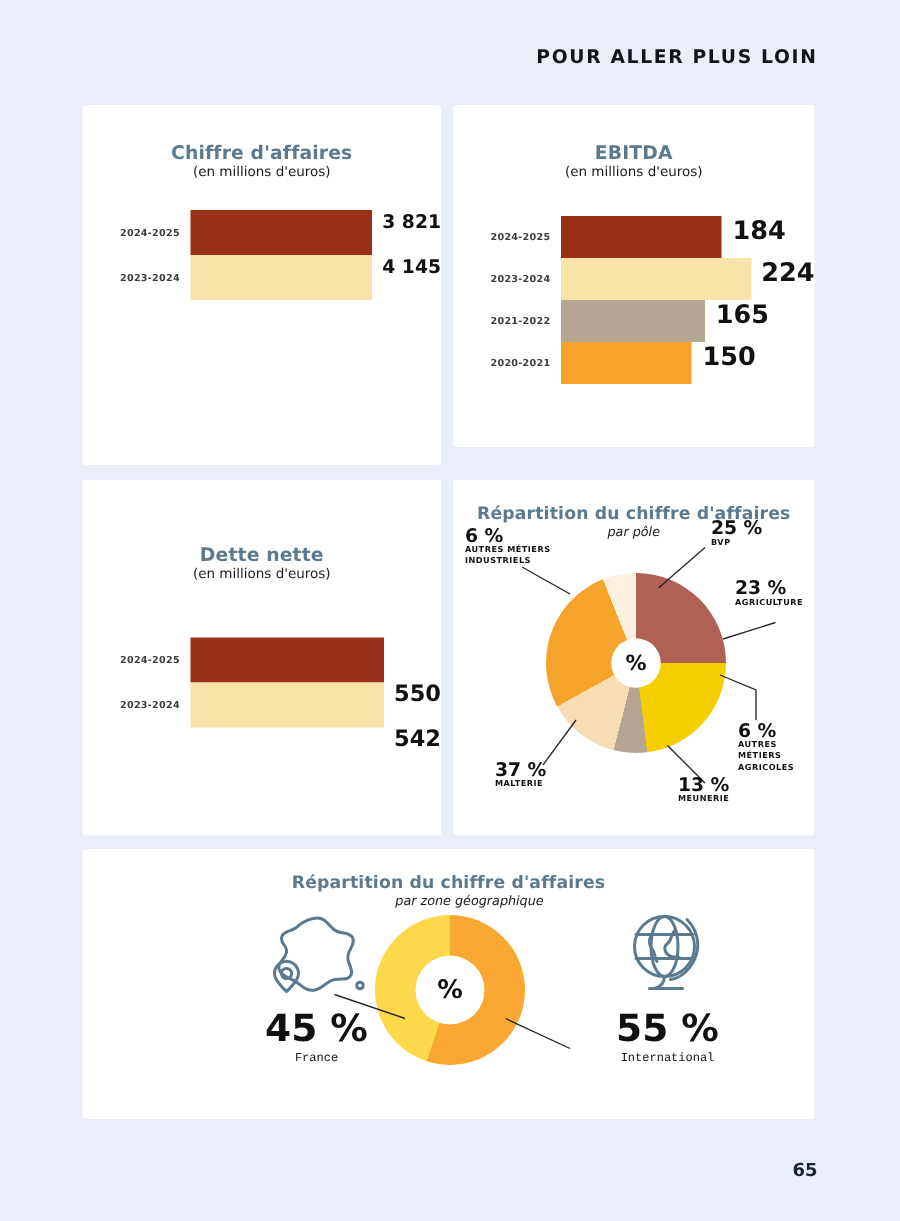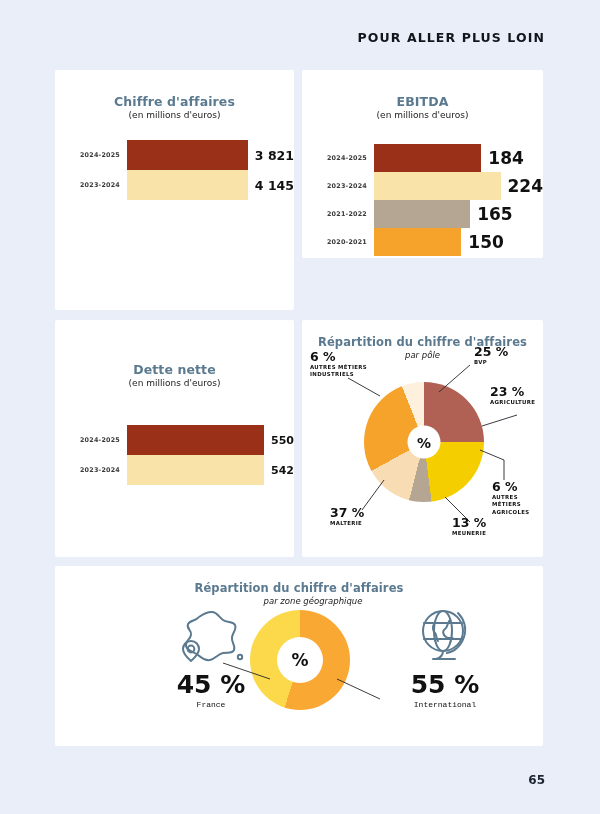"EBITDA" .card-ebit { height: 188px -> 228px }
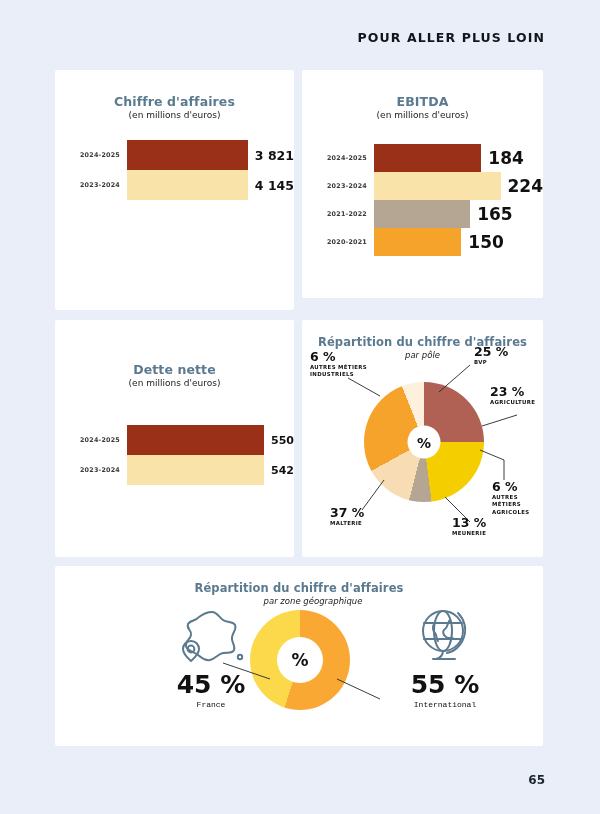"3 821" .bar-track { align-items: center -> flex-start }
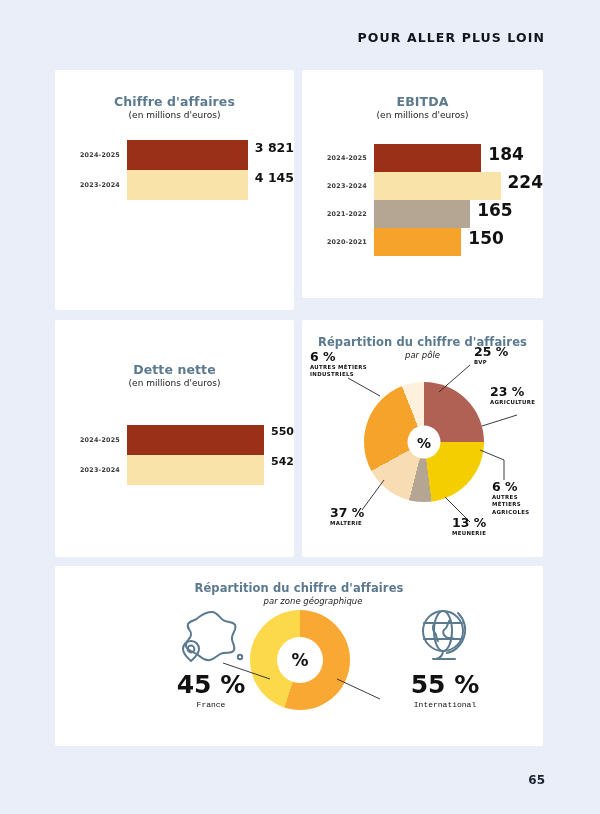"550" .dt-bars .bar-value { font-size: 11px -> 15px; margin-top: none -> 28px }
